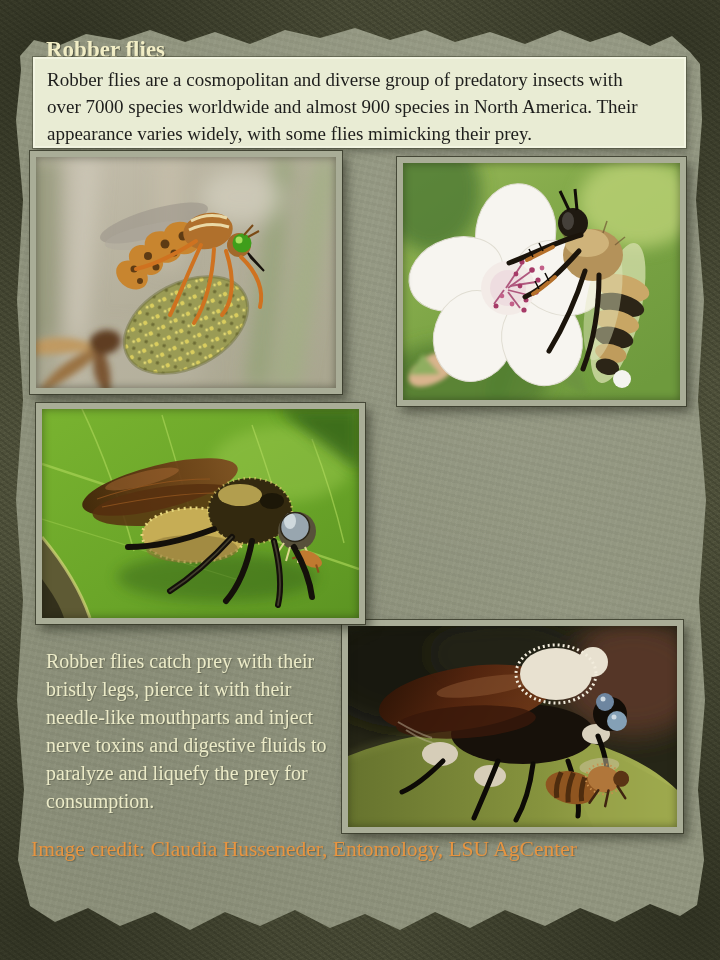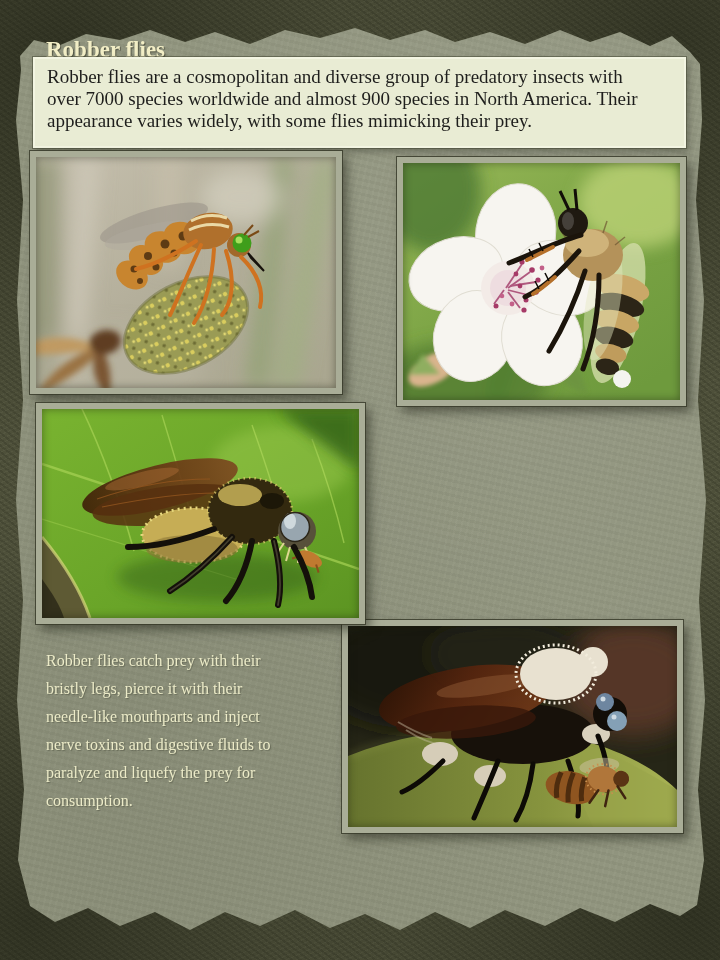"Robber flies are a cosmopolitan" .intro-box p { line-height: 22px -> 27px }
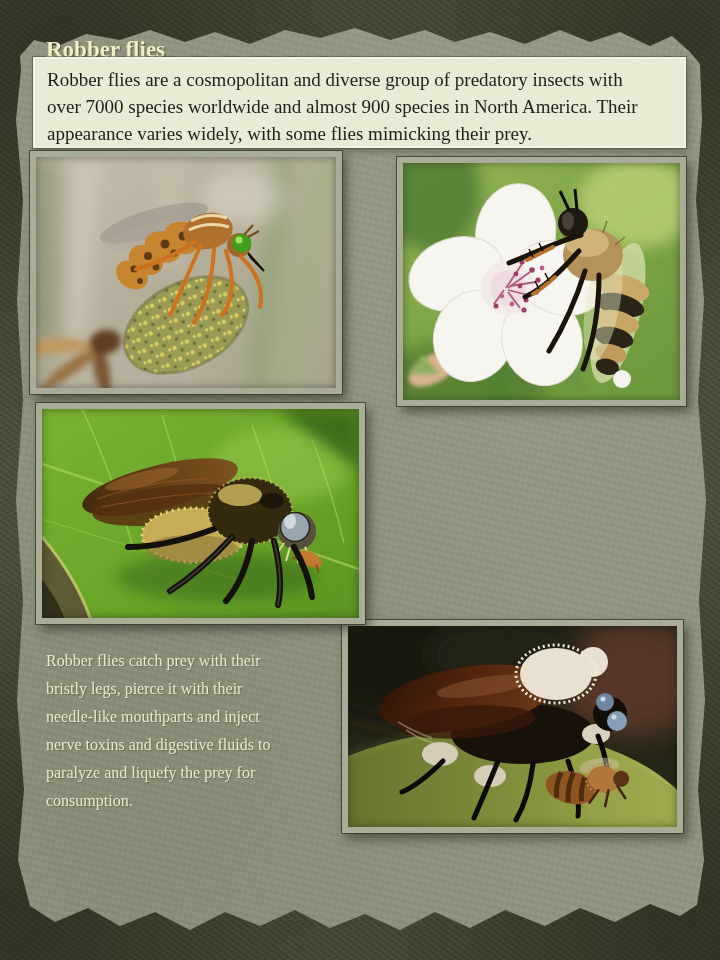"Robber flies catch prey with" .caption-left { font-size: 16px -> 20px }
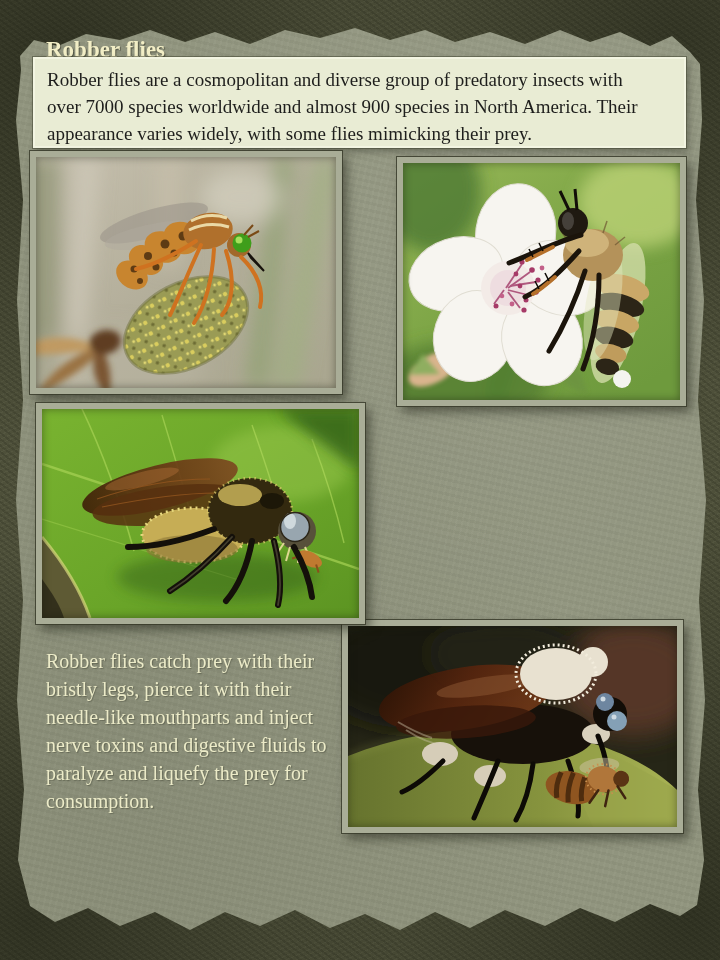"Image credit: Claudia Husseneder," p.footer-credit { html: none -> <p>Image credit: Claudia Husseneder, Entomology, LSU AgCenter</p> }
